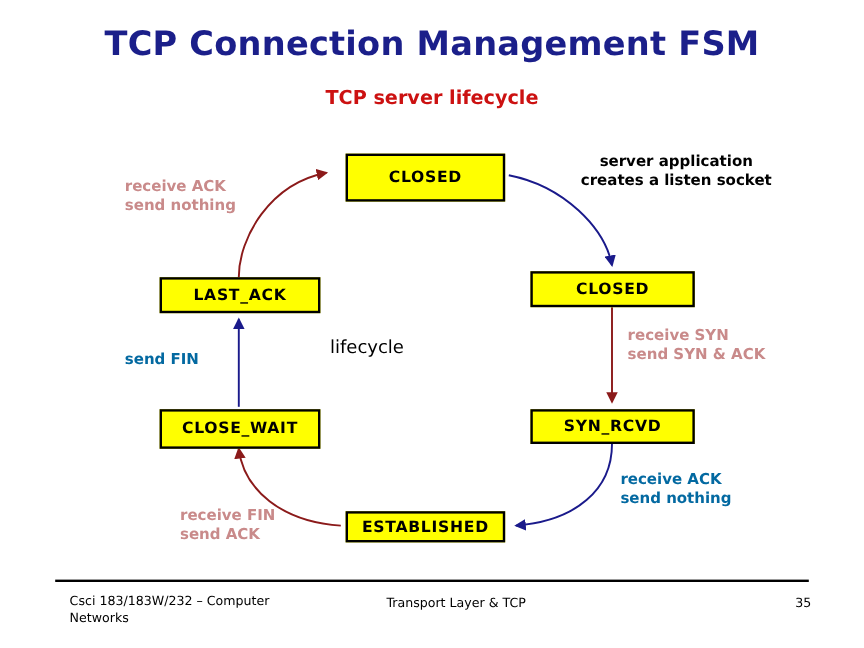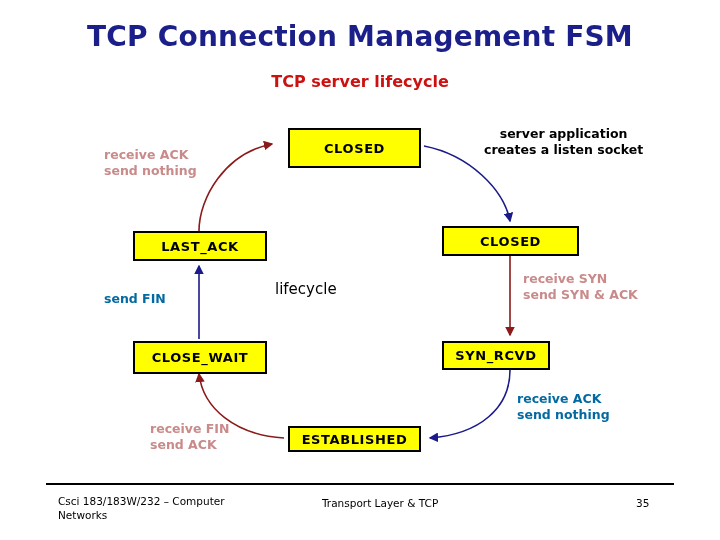"SYN_RCVD" div.state-box { width: 108px -> 137px }
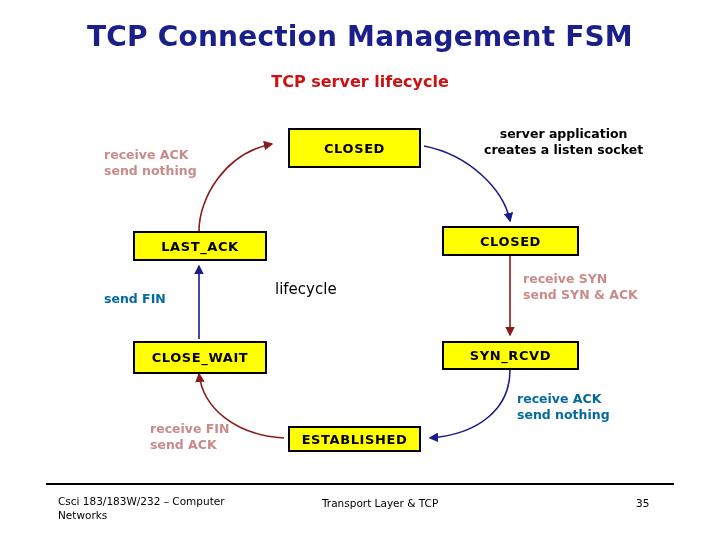"35" #footer-page { text-align: left -> right }
